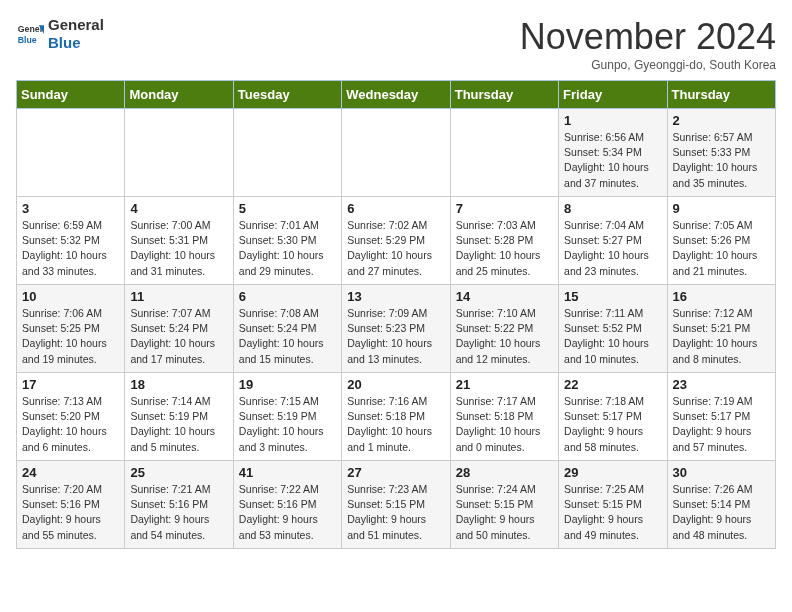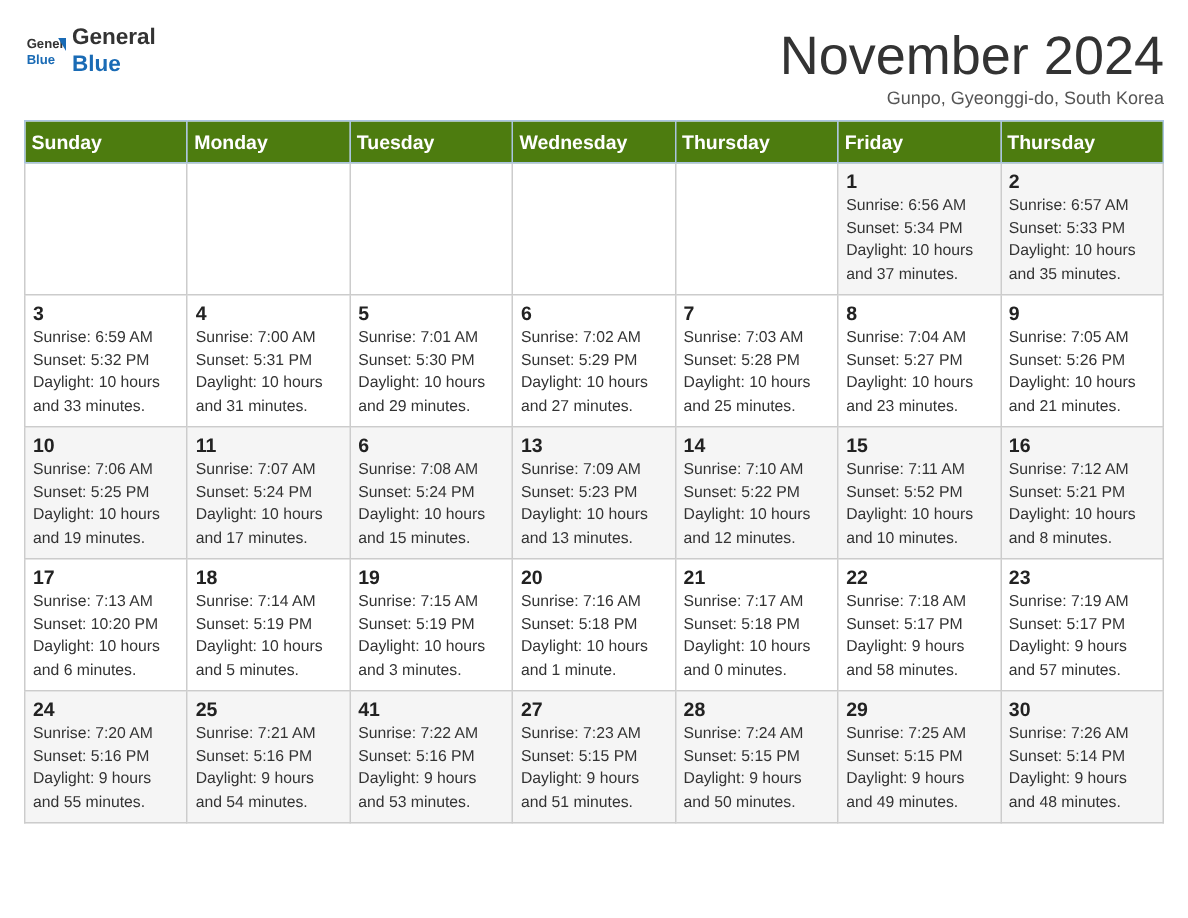"Sunrise: 7:13 AM Sunset: 10:20" div.day-info { text: 10:20 -> 5:20 }
